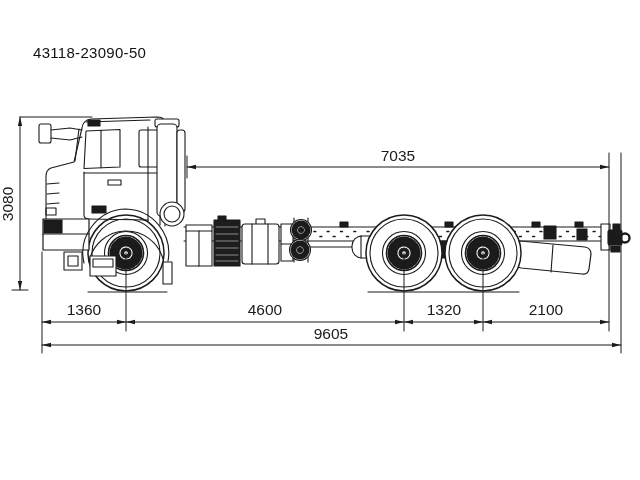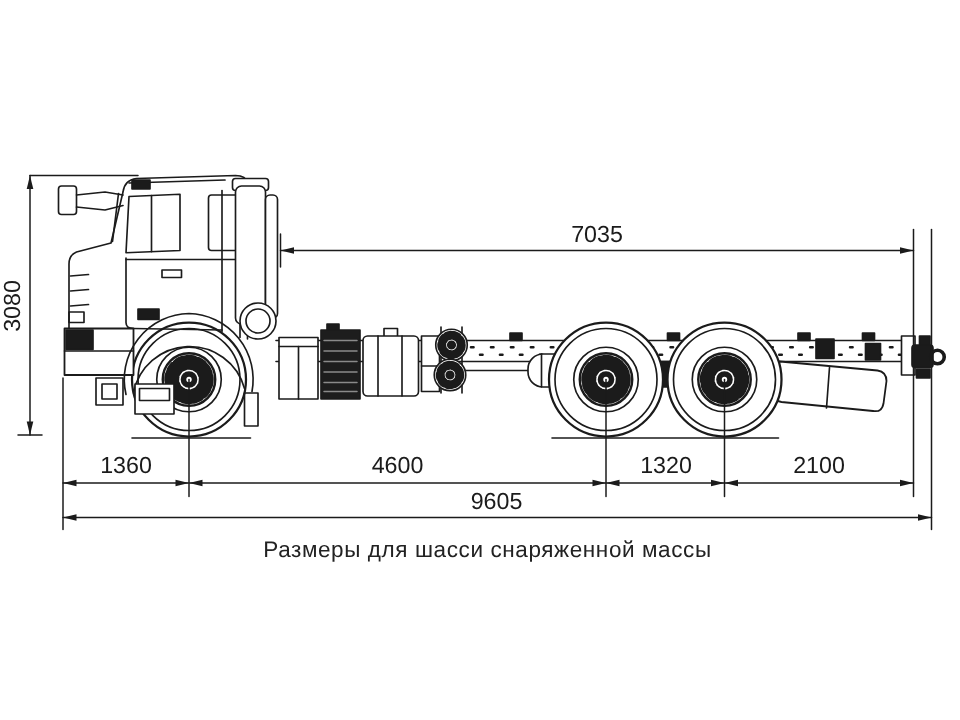"43118-23090-50" div.title { html: none -> <div>43118-23090-50</div> }
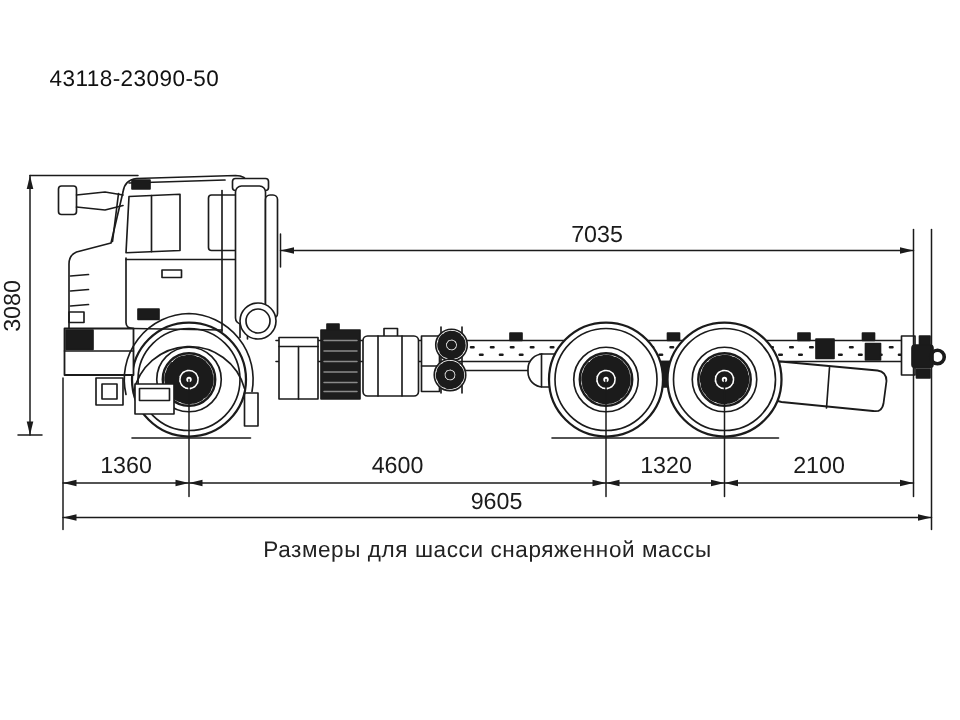"Размеры для шасси снаряженной массы" div.caption { html: <div>Размеры для шасси снаряженной массы</div> -> none }
